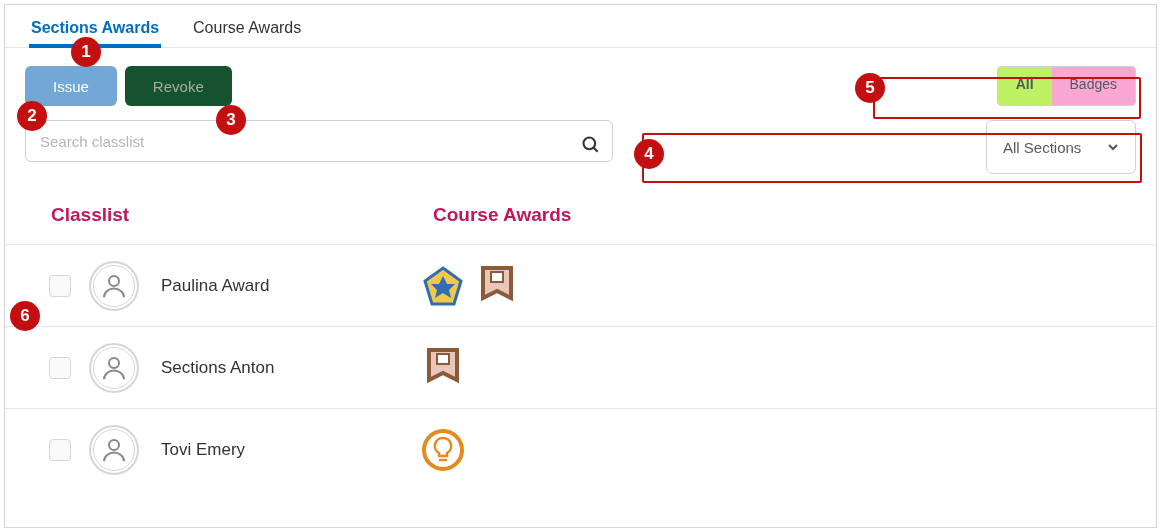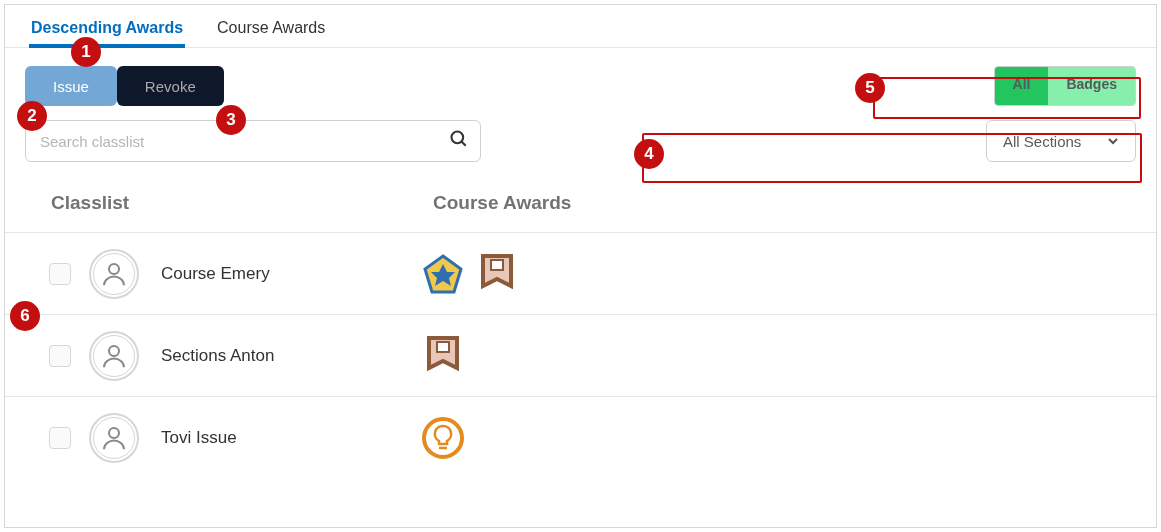"Descending Awards" div.tab { text: Descending -> Sections }
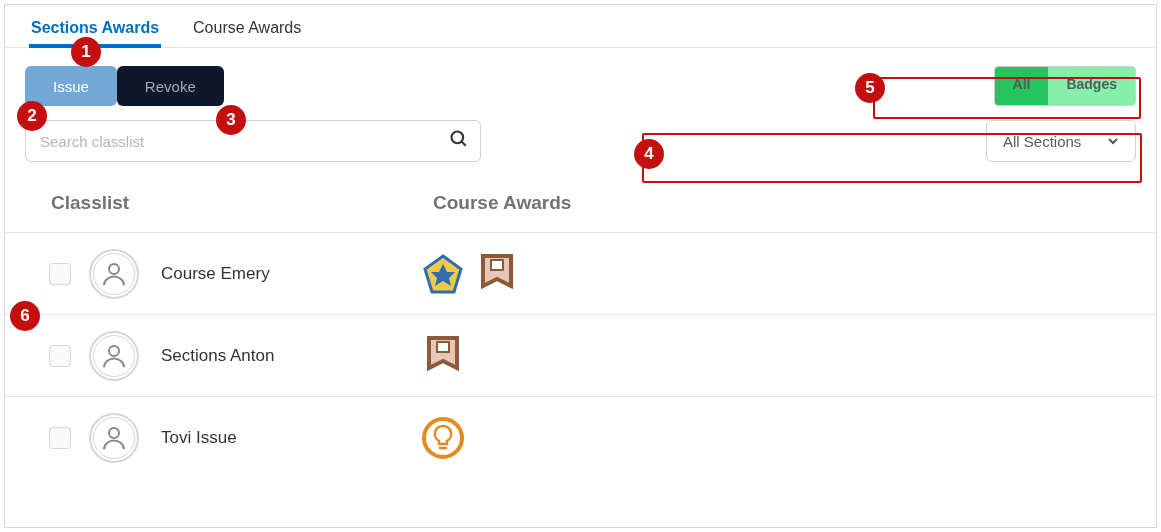"Issue" .btn-row { gap: none -> 8px }
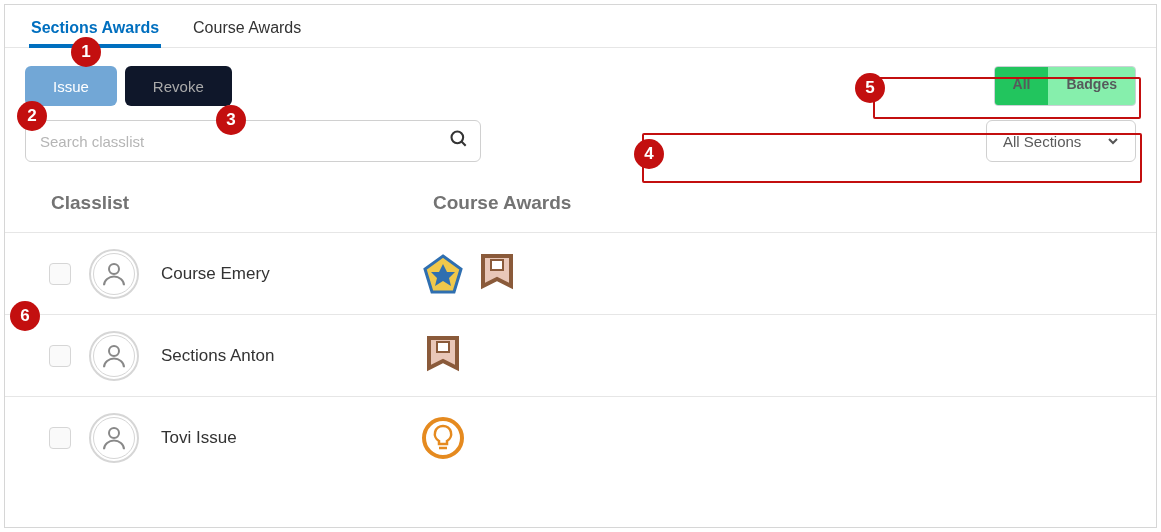"Revoke" .btn.secondary { background: #0f172a -> #14532d }
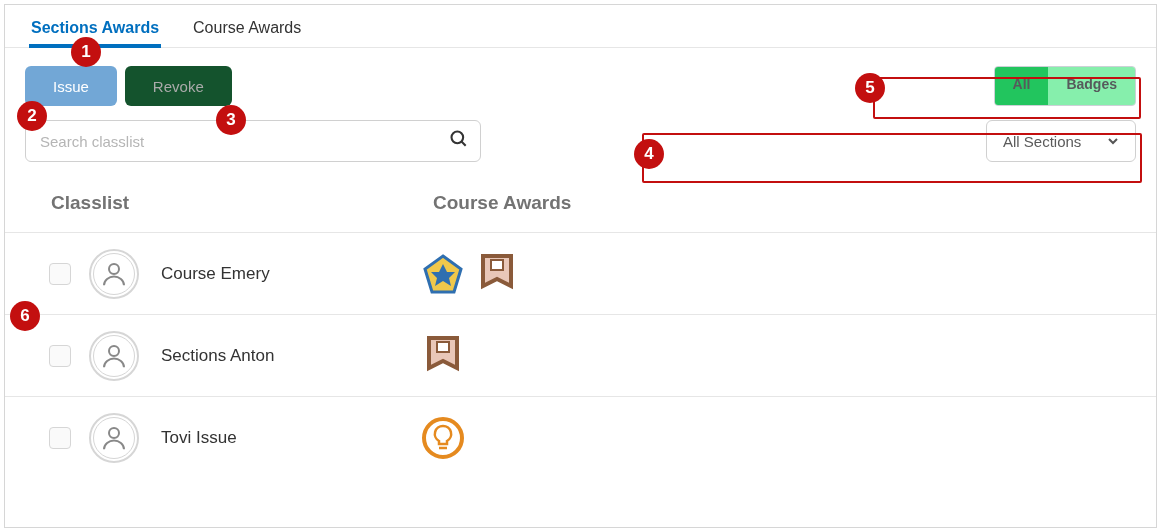"All" .filter-pill.active { background: #22c55e -> #bef264 }
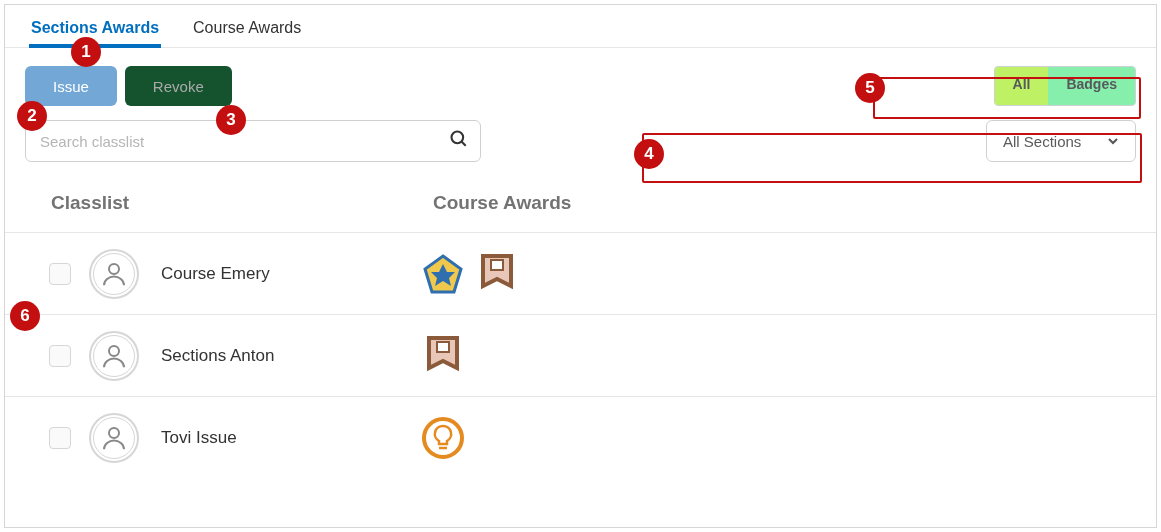"Badges" .filter-pill { background: #86efac -> #f9a8d4; font-weight: bold -> none }
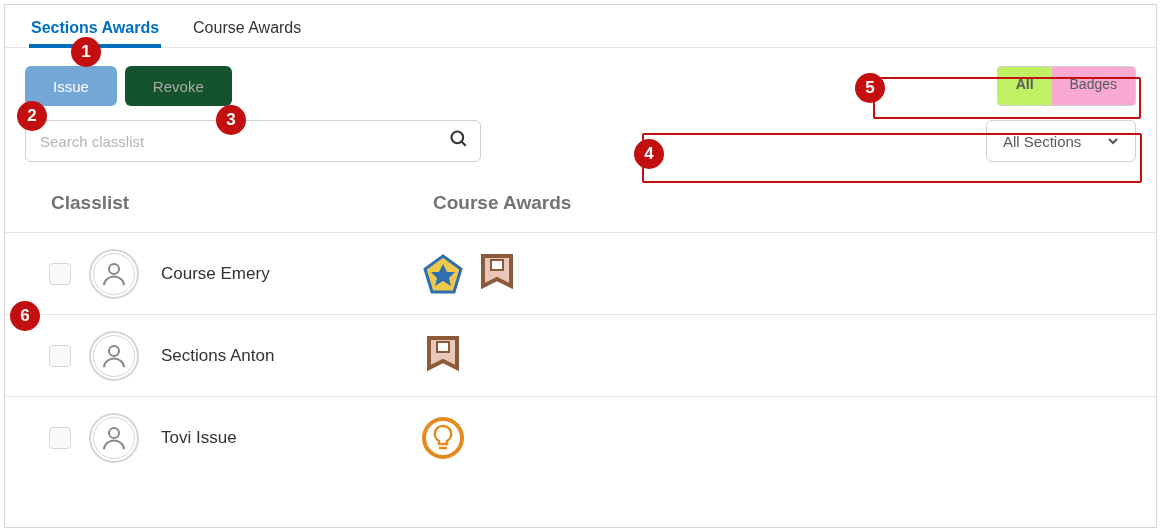"Search classlist" .search-wrap { width: 456px -> 588px }
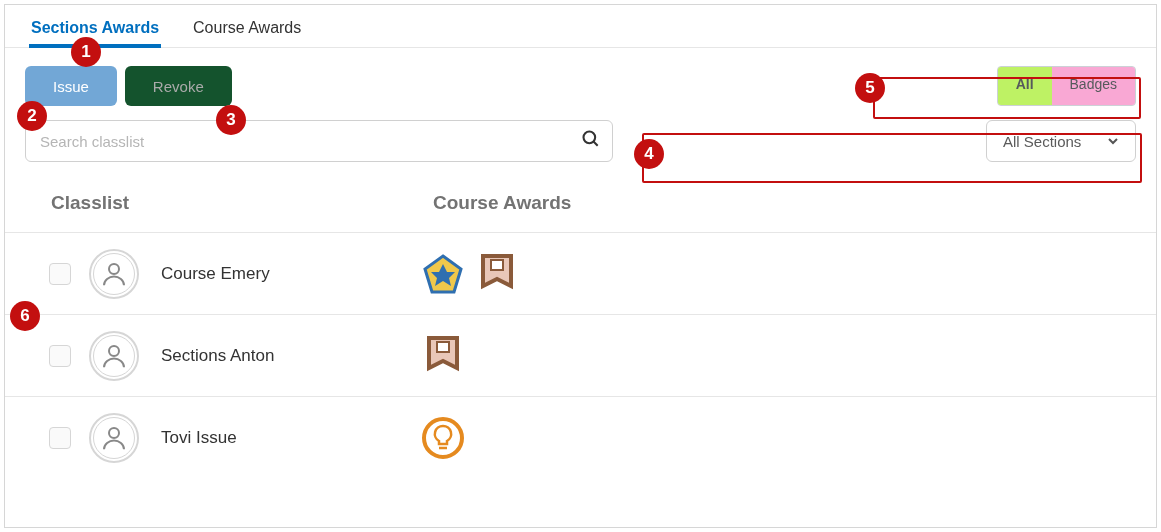"All Sections" .dropdown { height: 42px -> 54px }
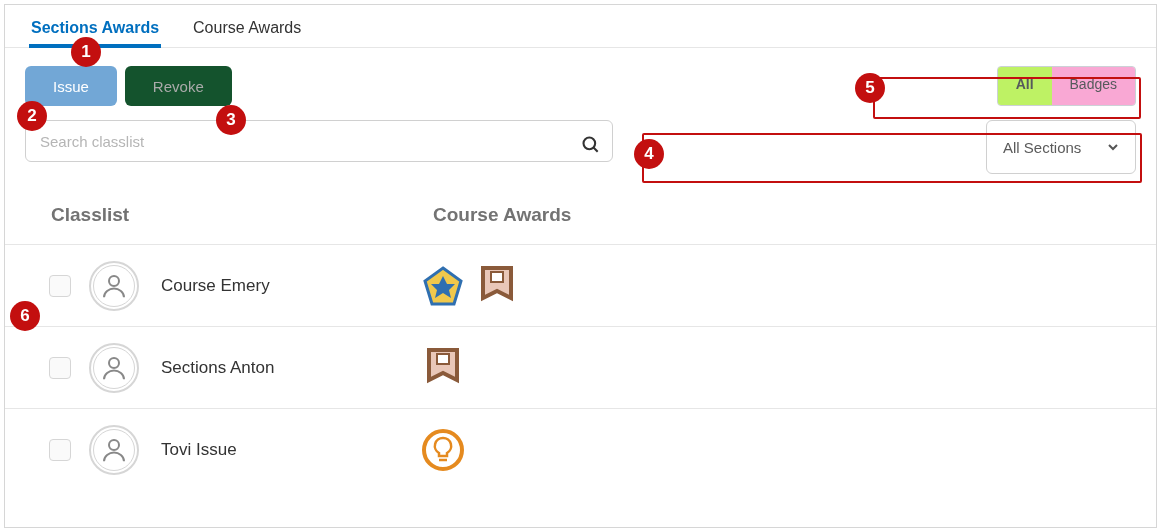"Classlist" .headers { color: #737373 -> #be185d }
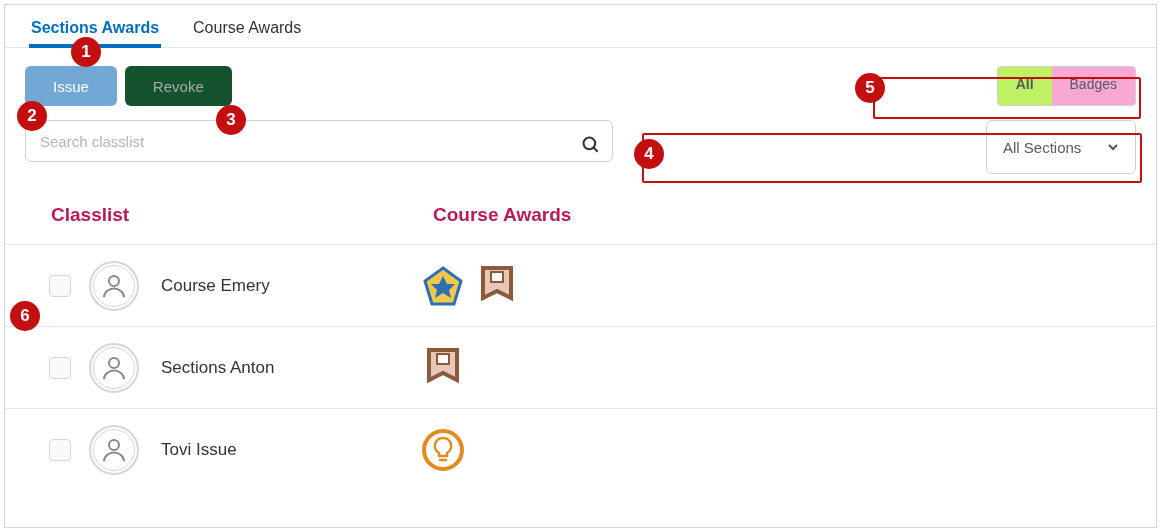"Course Emery" div.name { text: Course Emery -> Paulina Award }
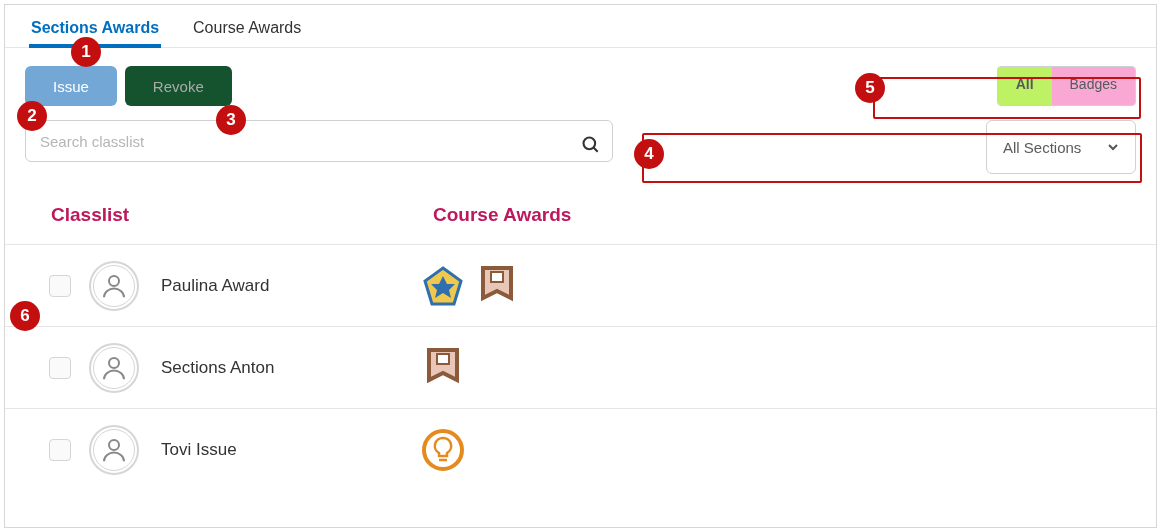"Tovi Issue" div.name { text: Issue -> Emery }
